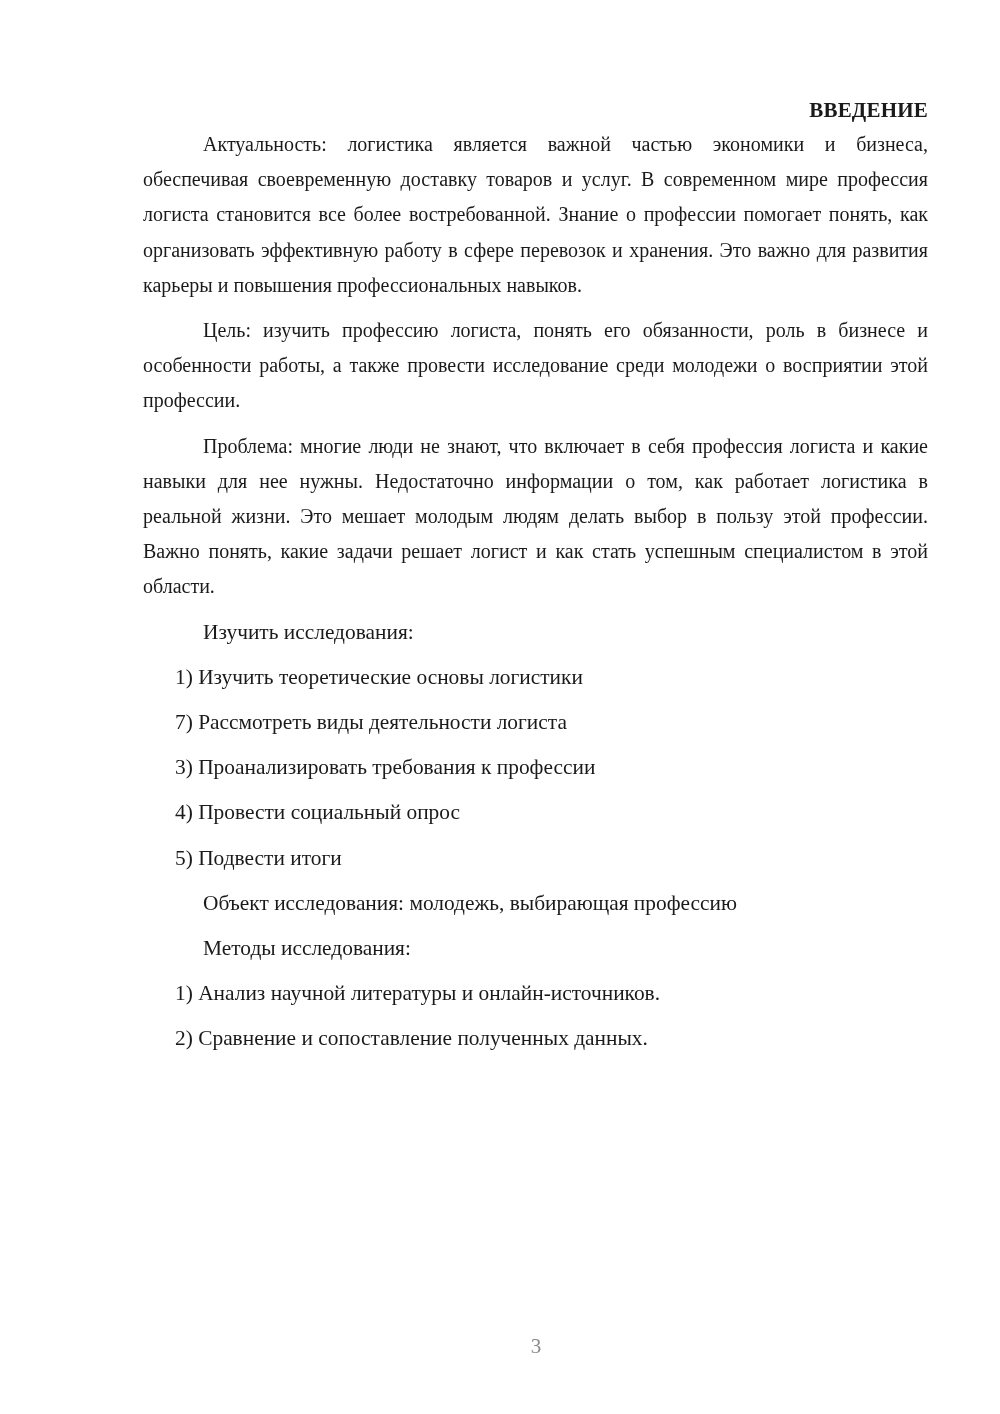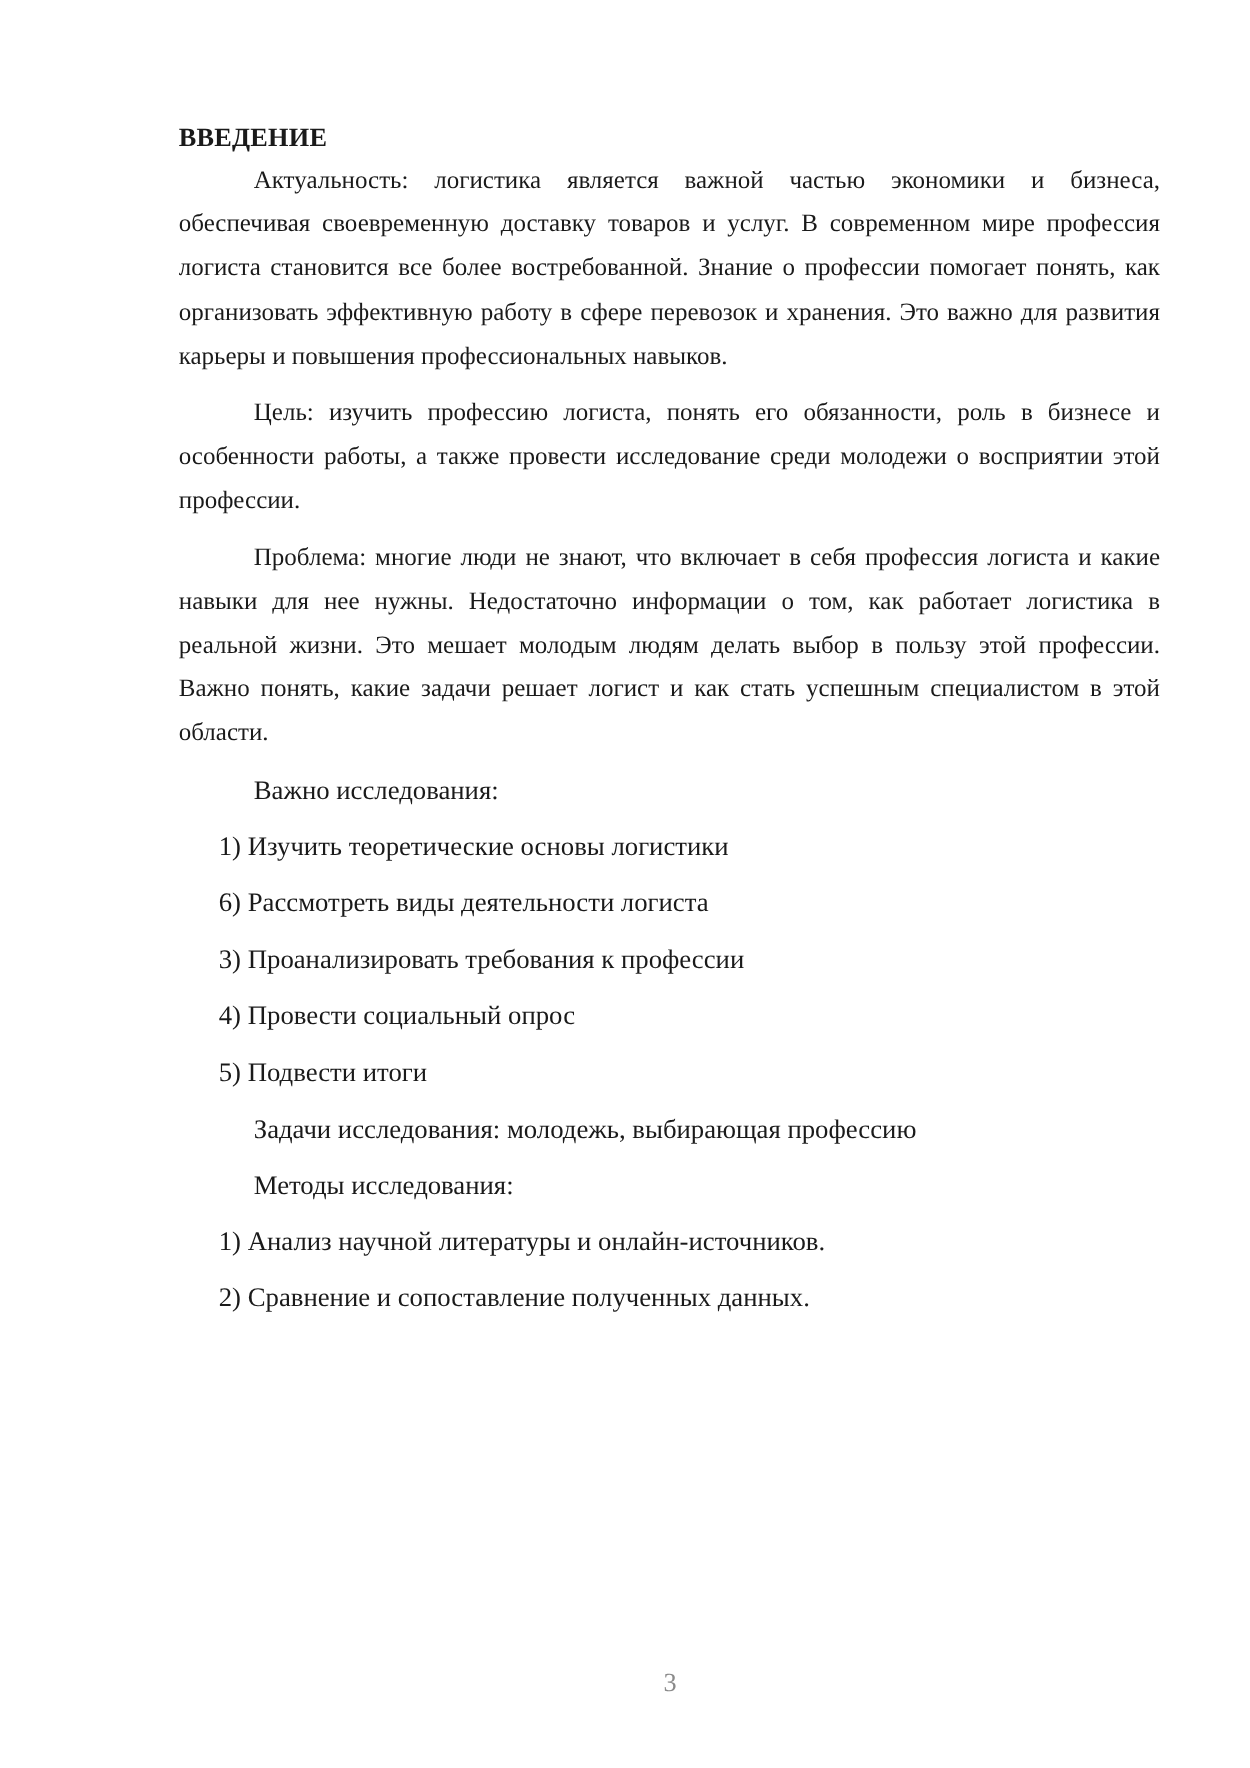"ВВЕДЕНИЕ" .title { text-align: left -> right }
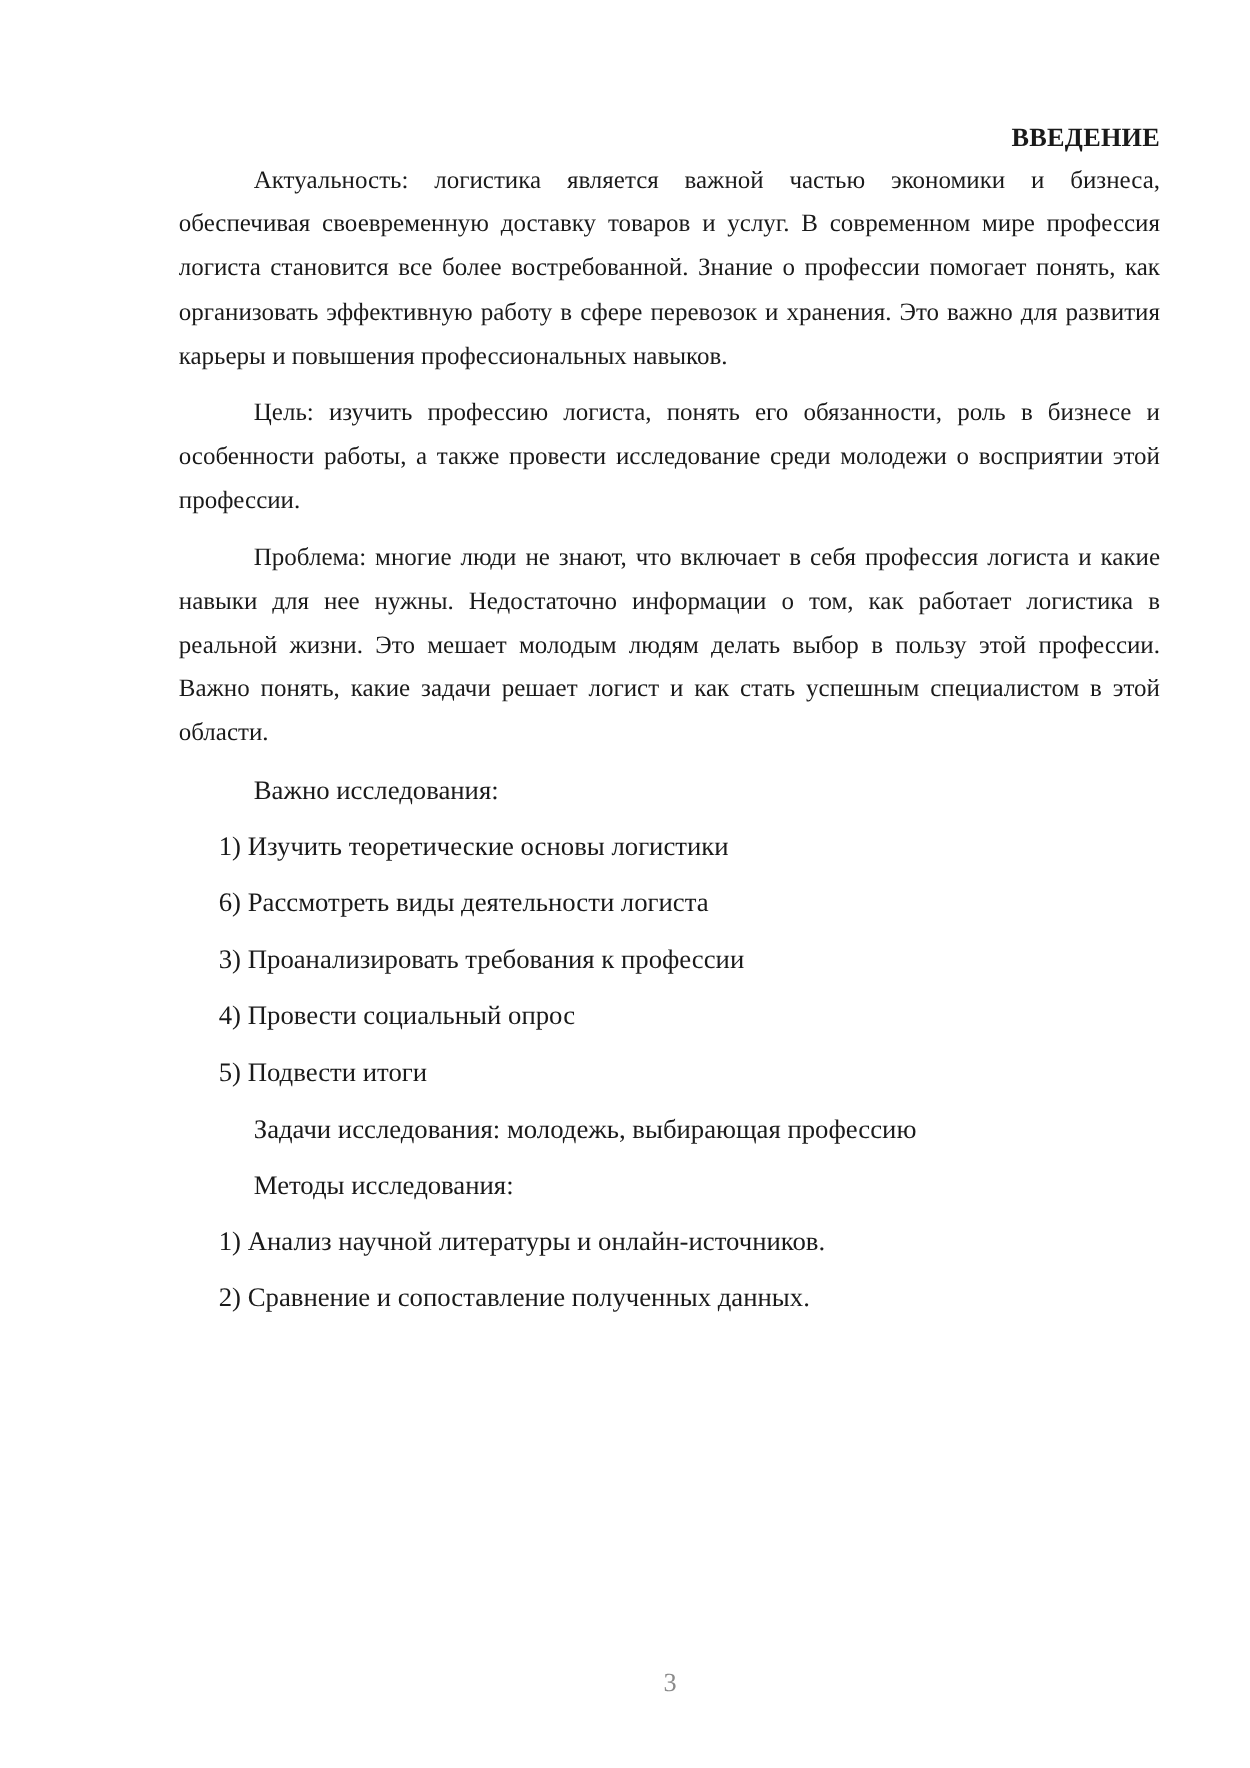"Важно исследования:" div.line { text: Важно -> Изучить }
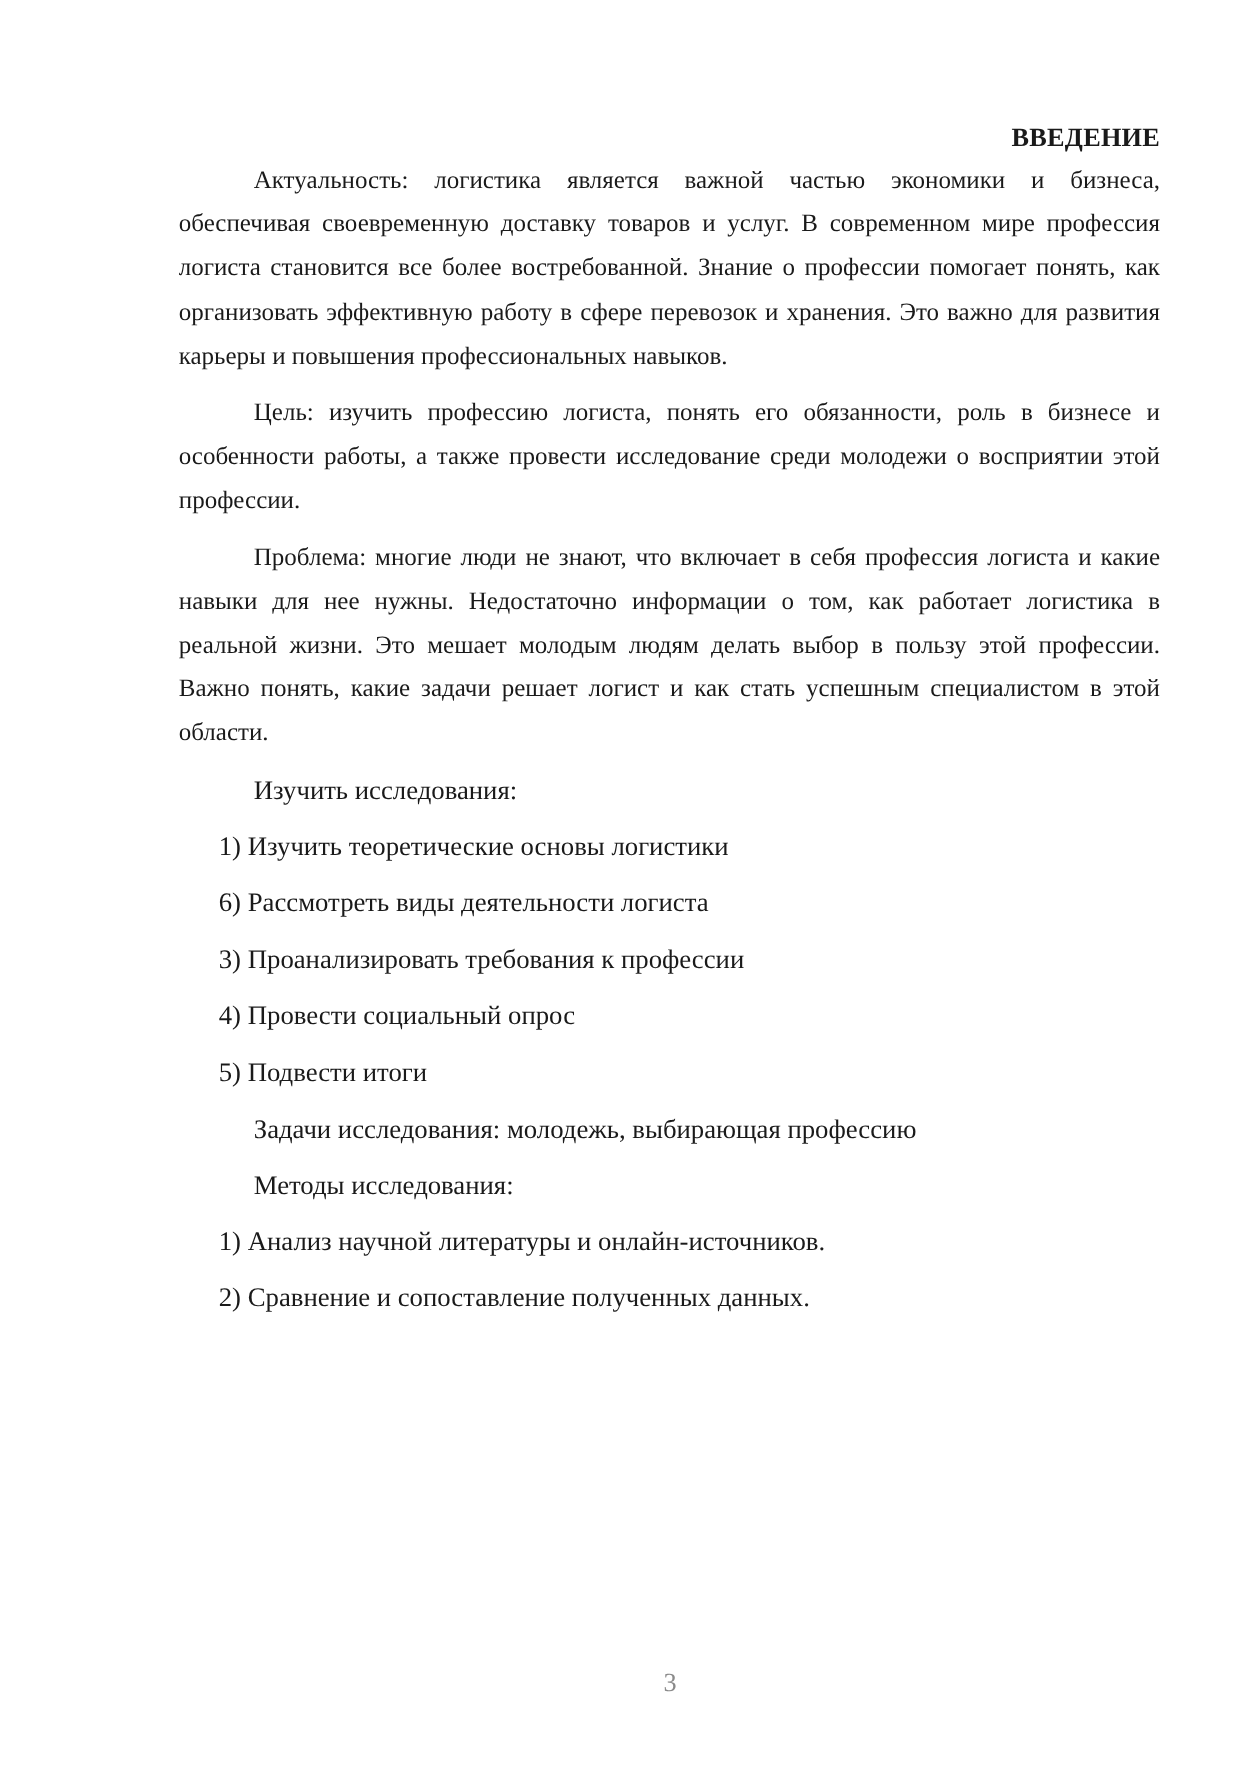"6) Рассмотреть виды деятельности логиста" div.line { text: 6 -> 7 }
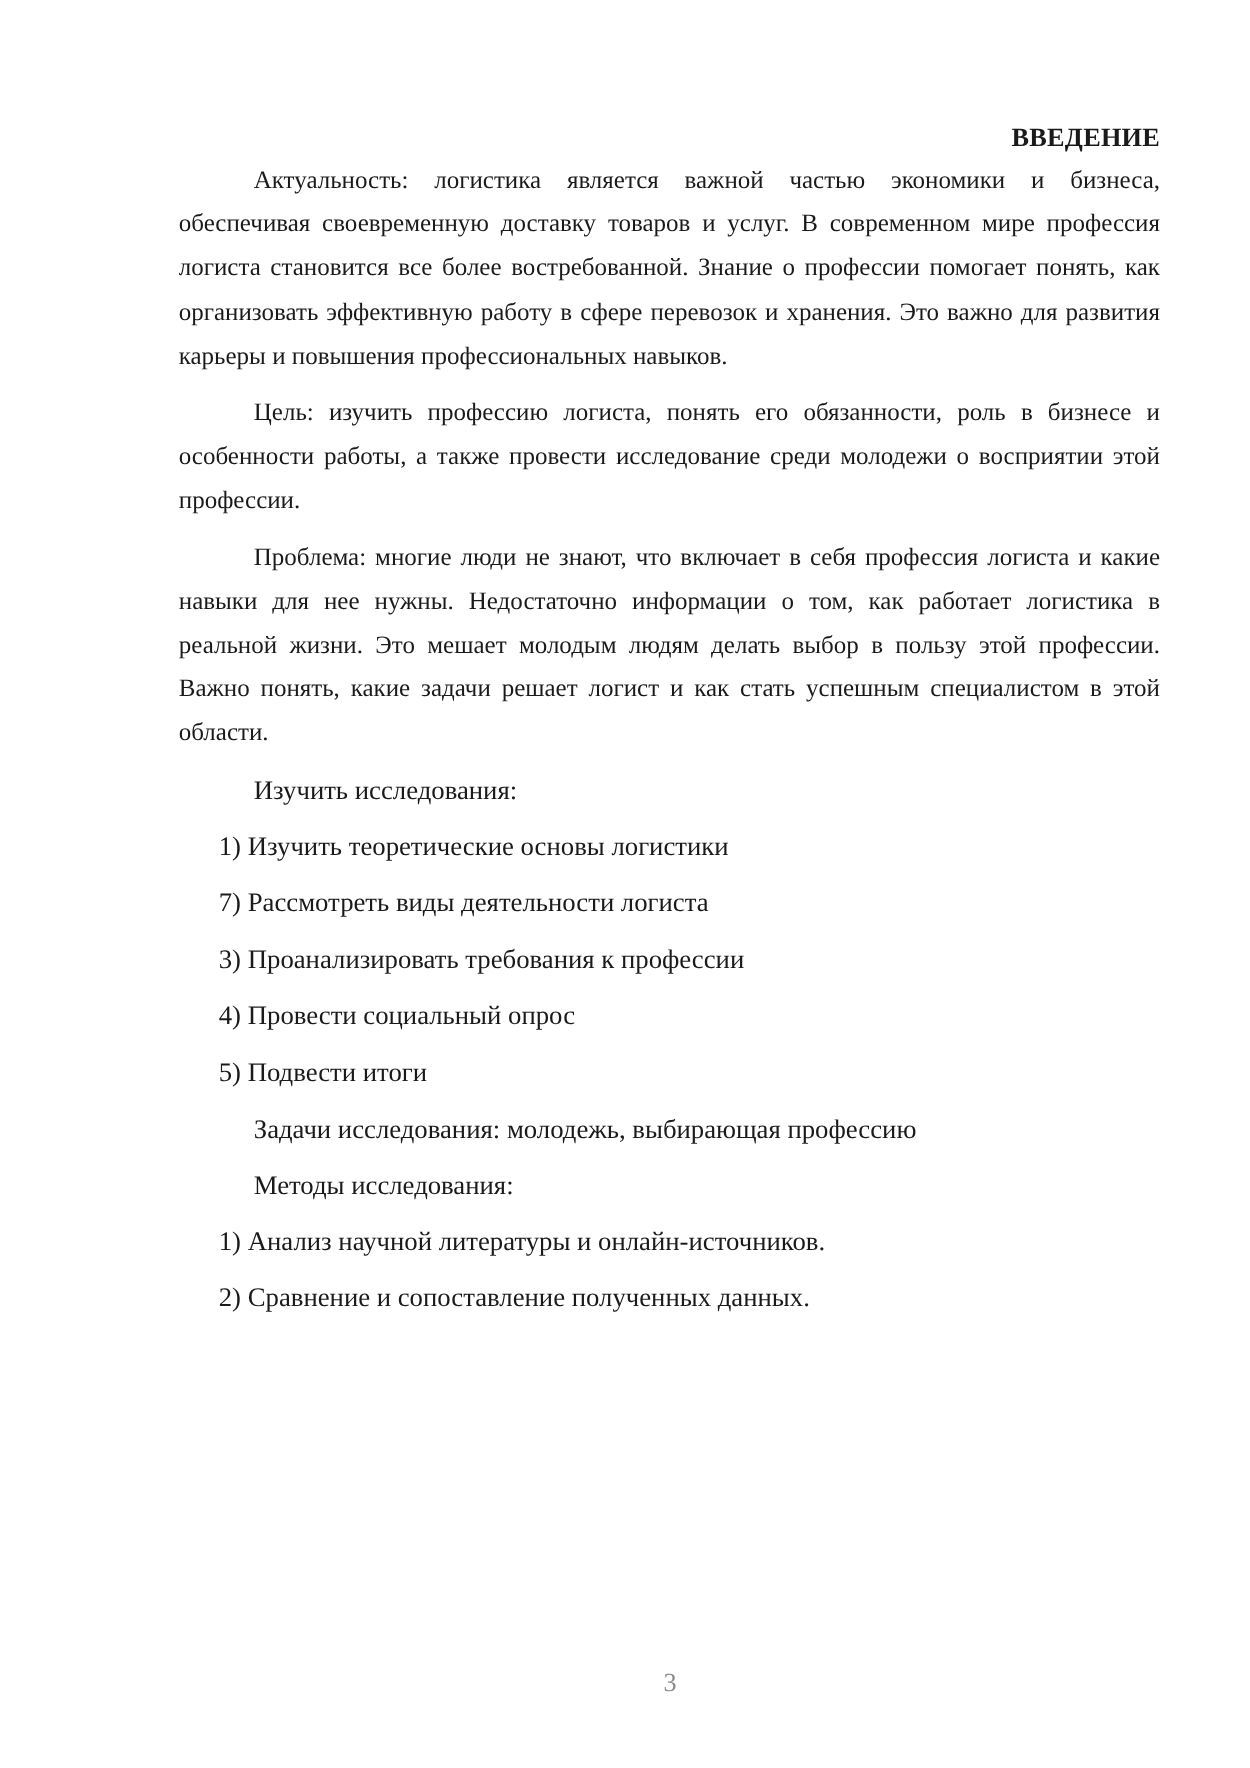"Задачи исследования: молодежь," div.line { text: Задачи -> Объект }
